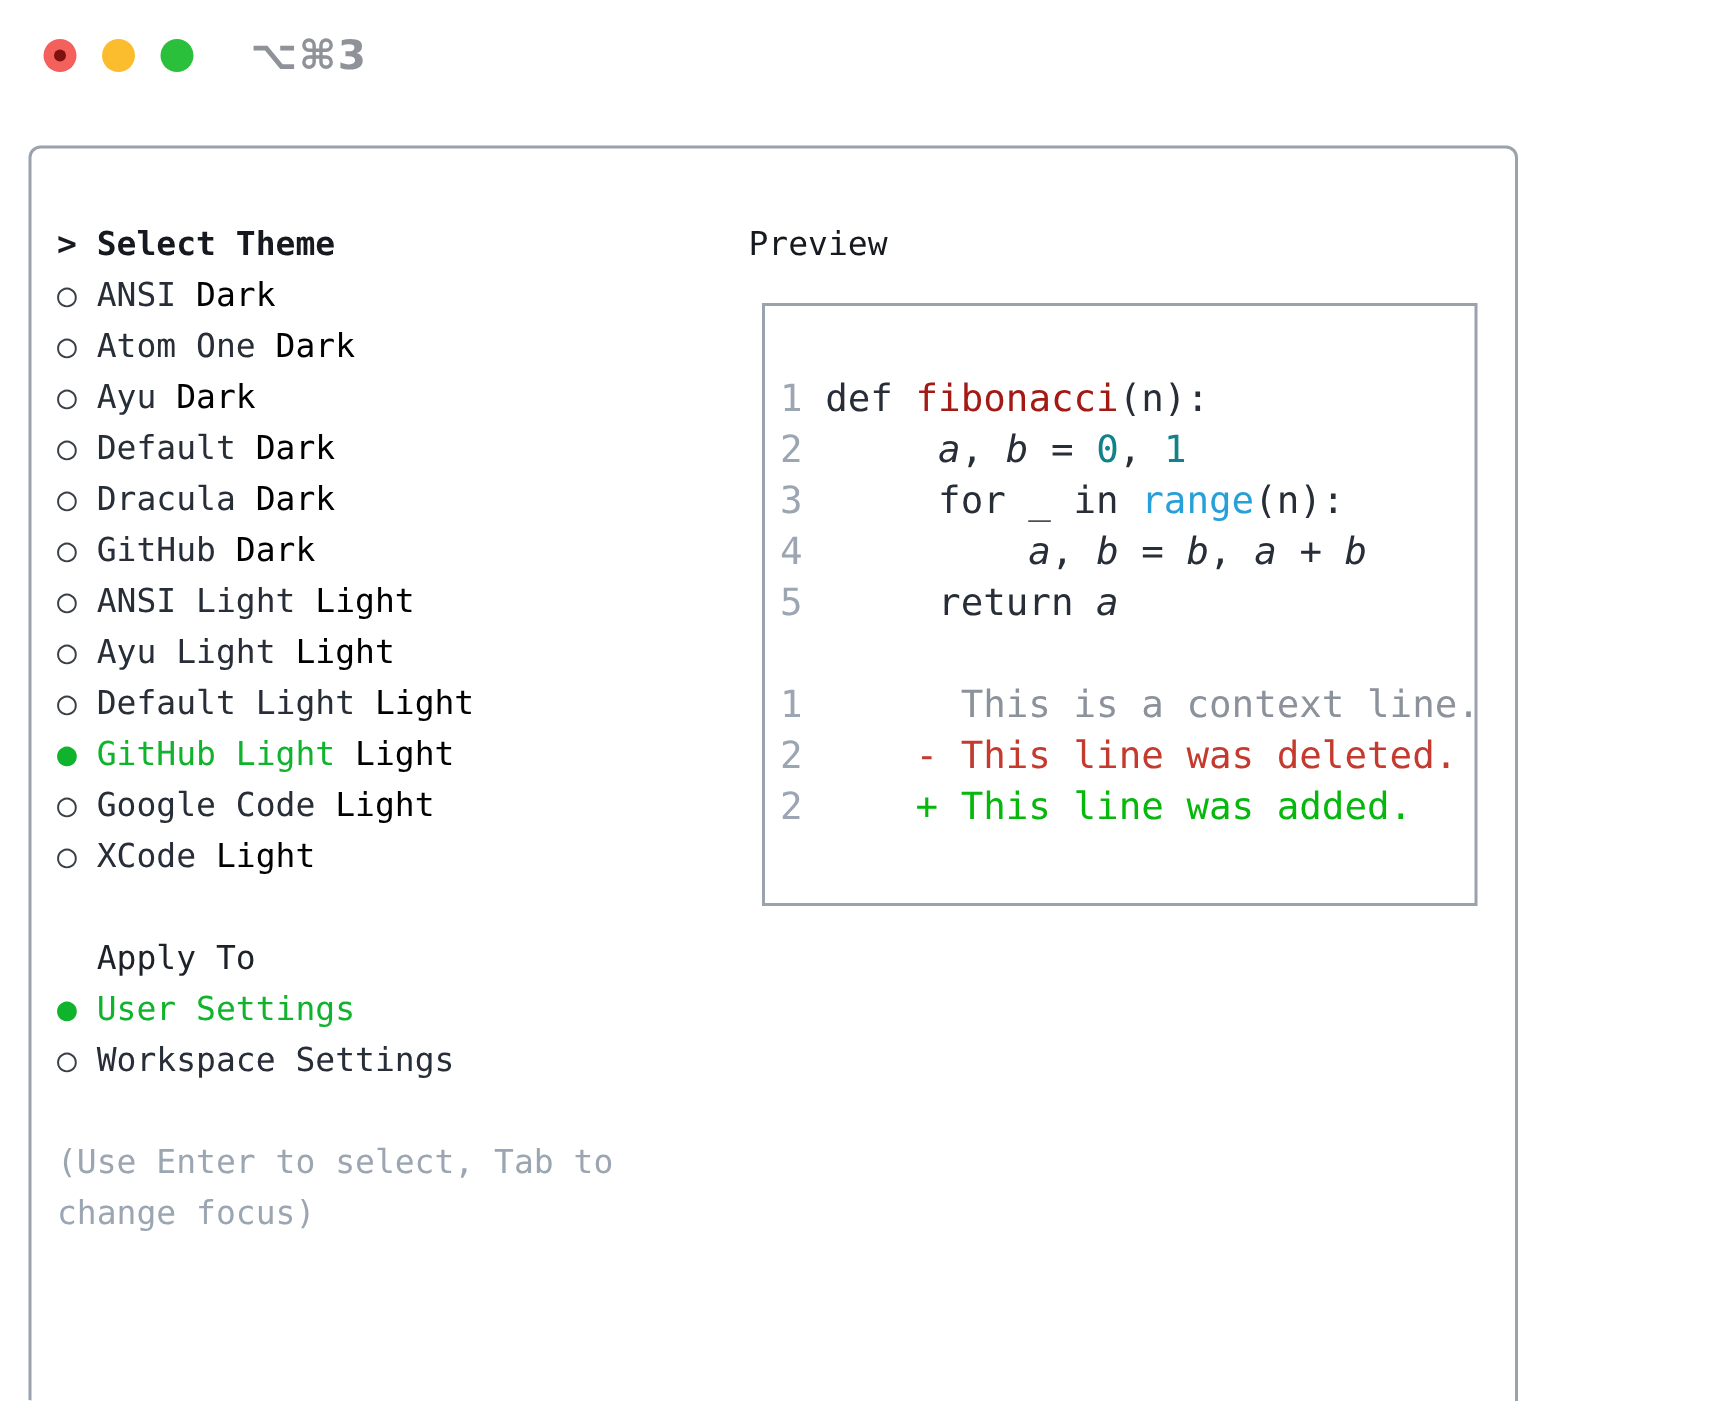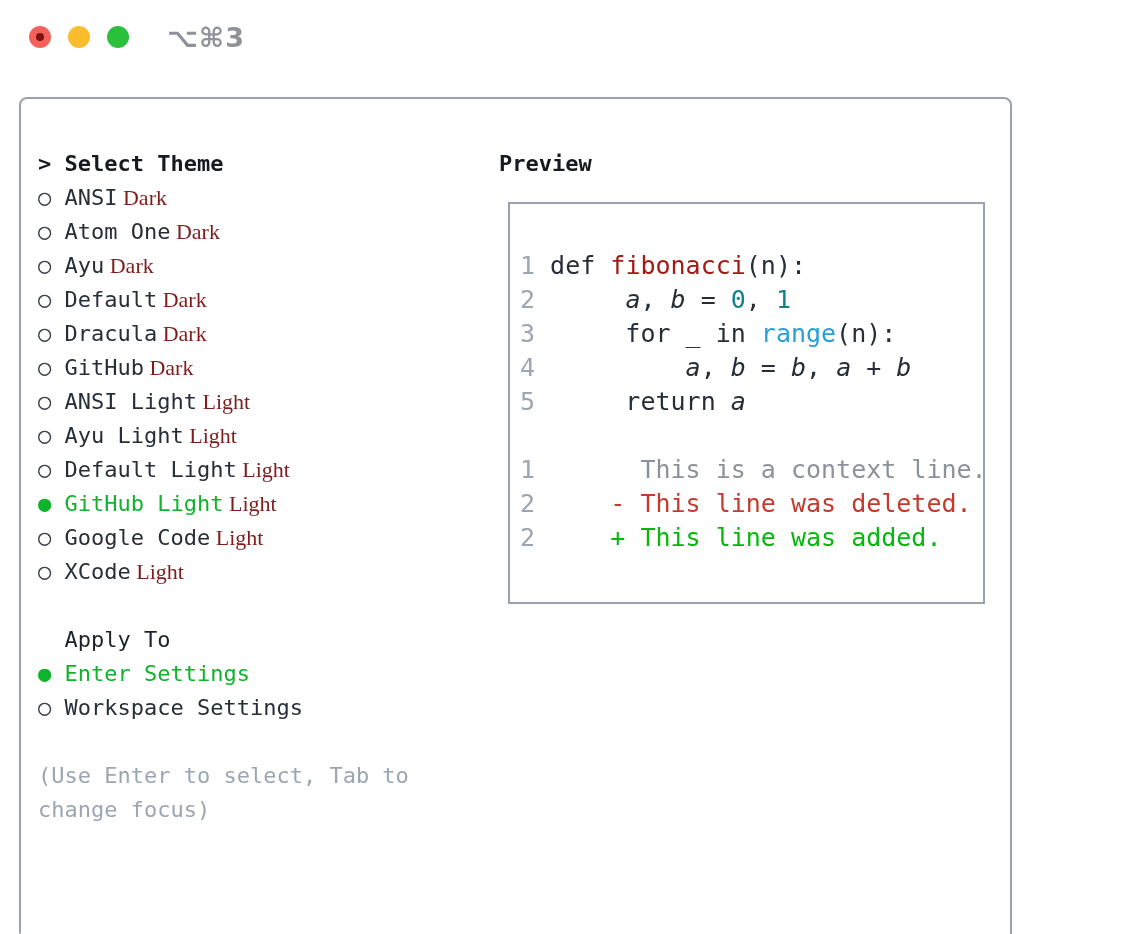"Preview" .preview-title { font-weight: bold -> normal }
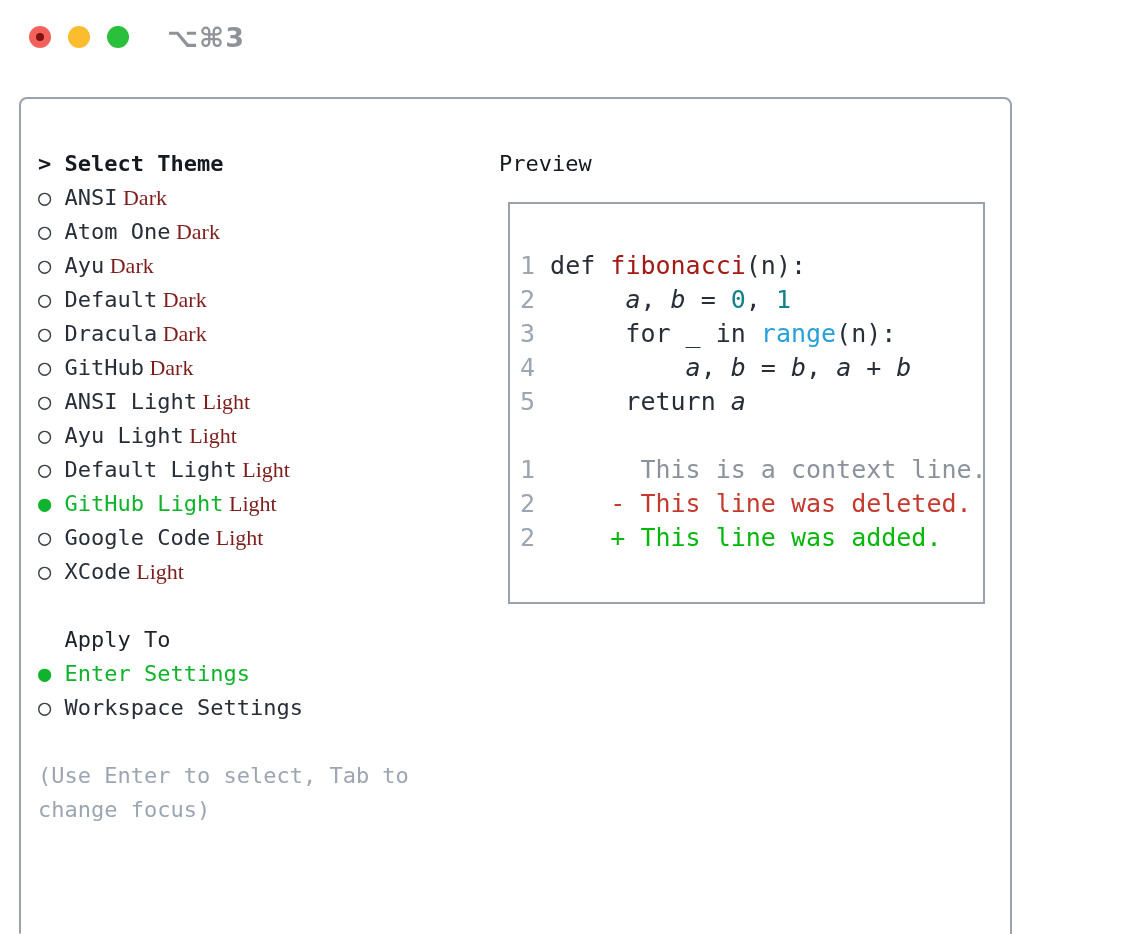"Dark" .variant { color: #7f1d1d -> #000000; font-family: Liberation Serif, serif -> none }
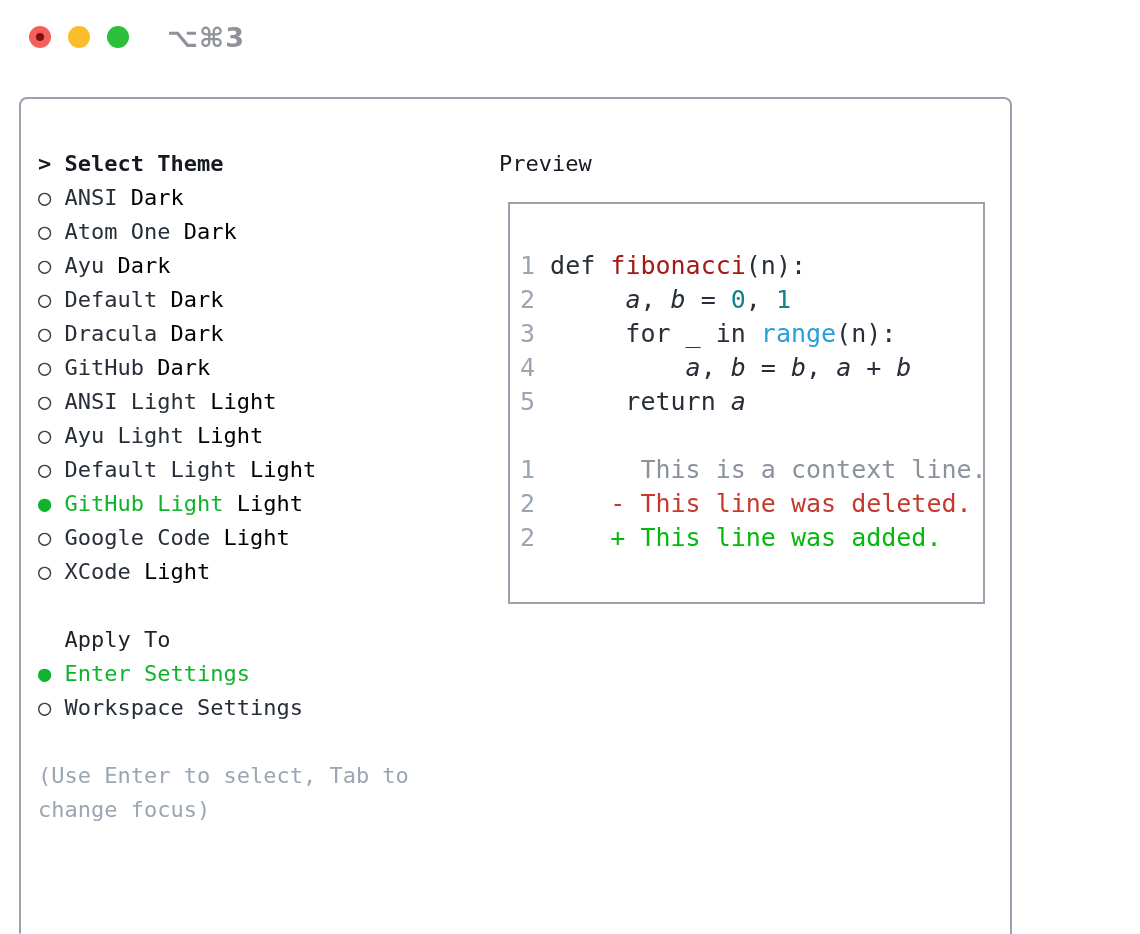"Enter Settings" span.tname { text: Enter -> User }
